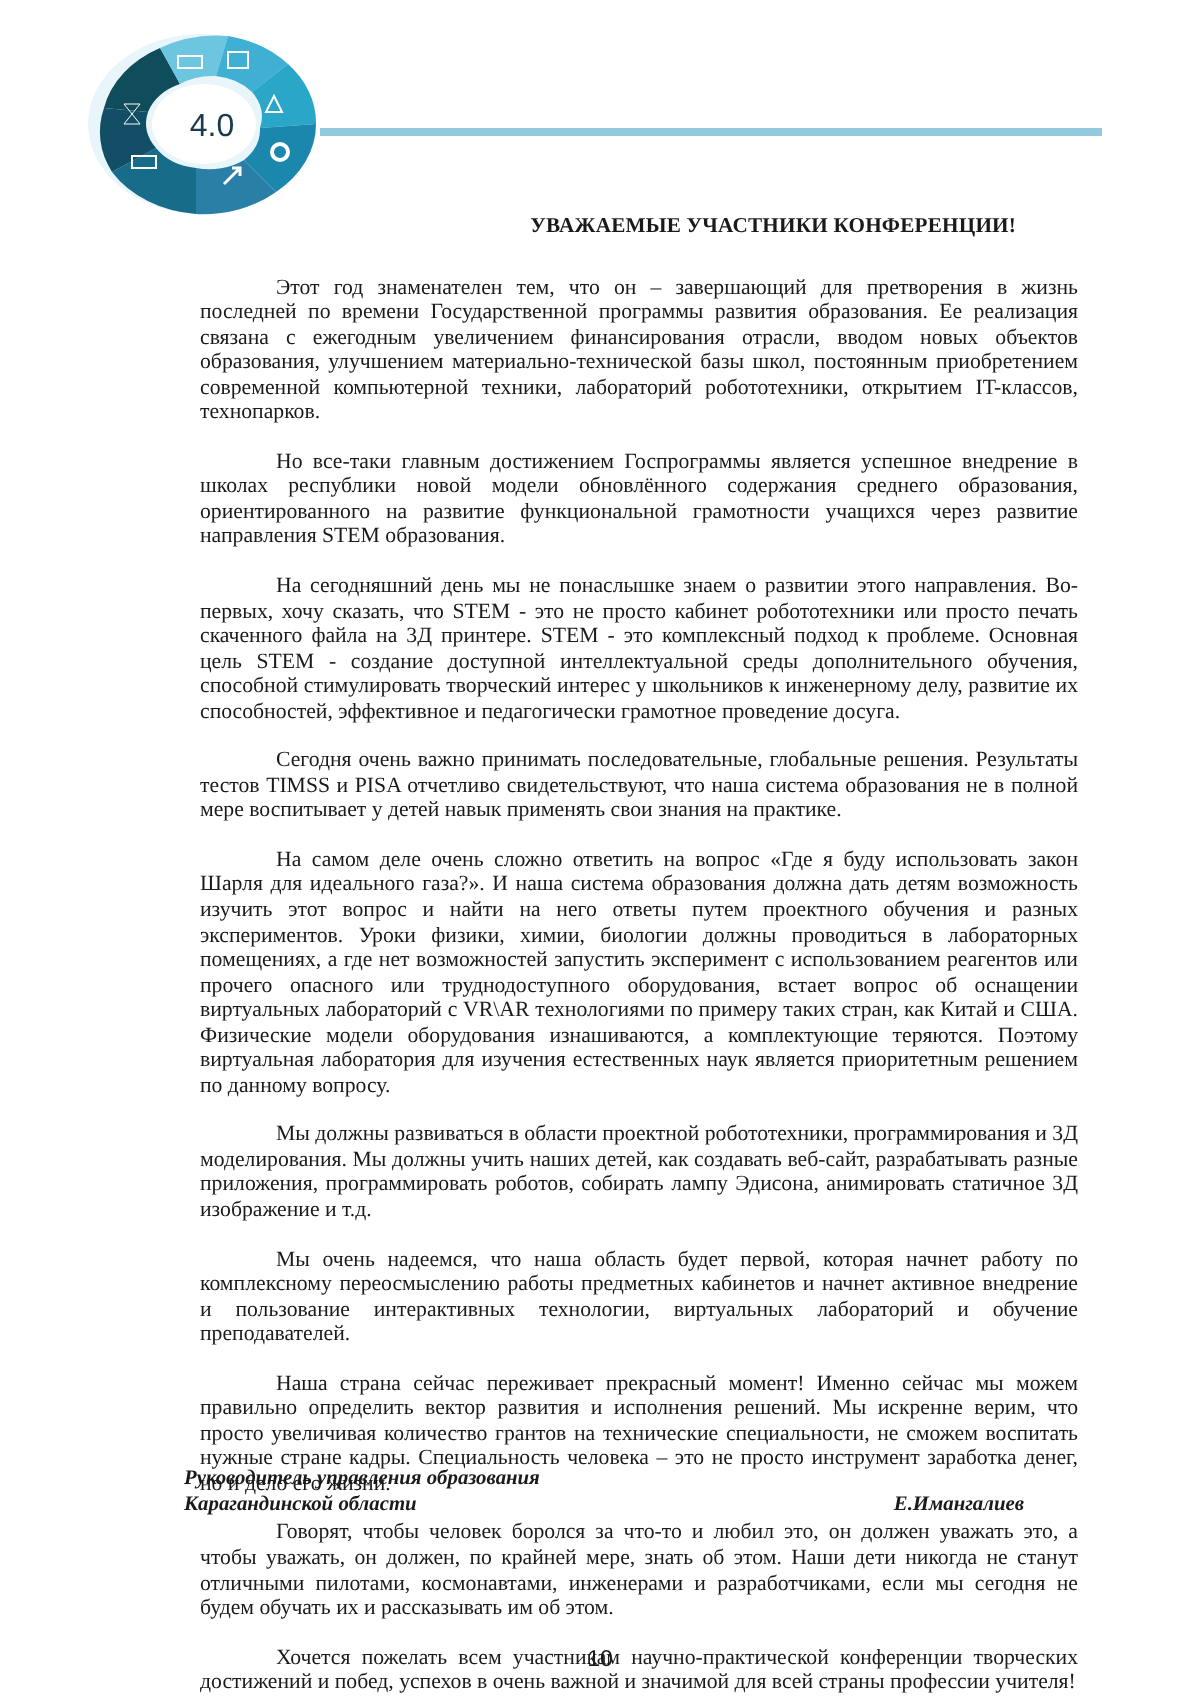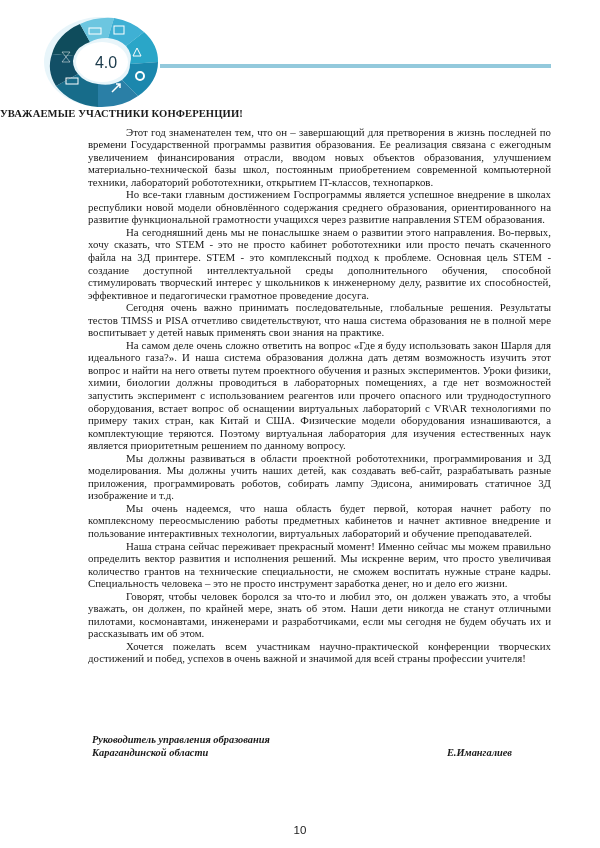"УВАЖАЕМЫЕ УЧАСТНИКИ КОНФЕРЕНЦИИ!" .title { text-align: left -> right }
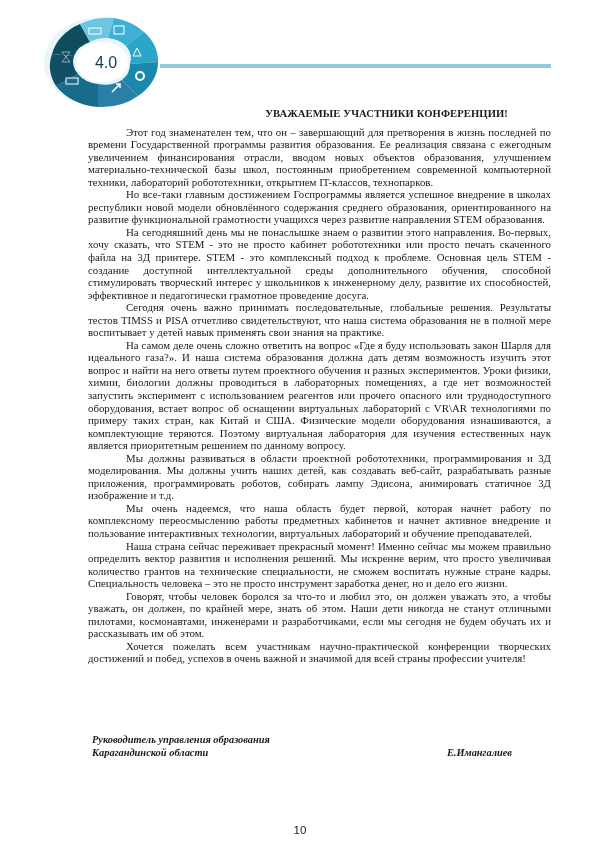"Этот год знаменателен тем, что" .body-text p { margin: 0 -> 12px }
